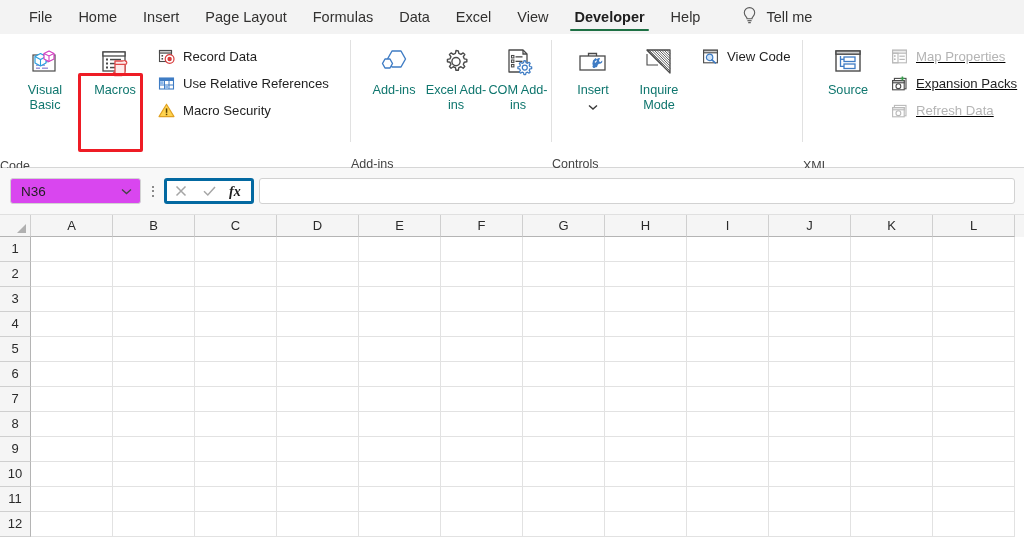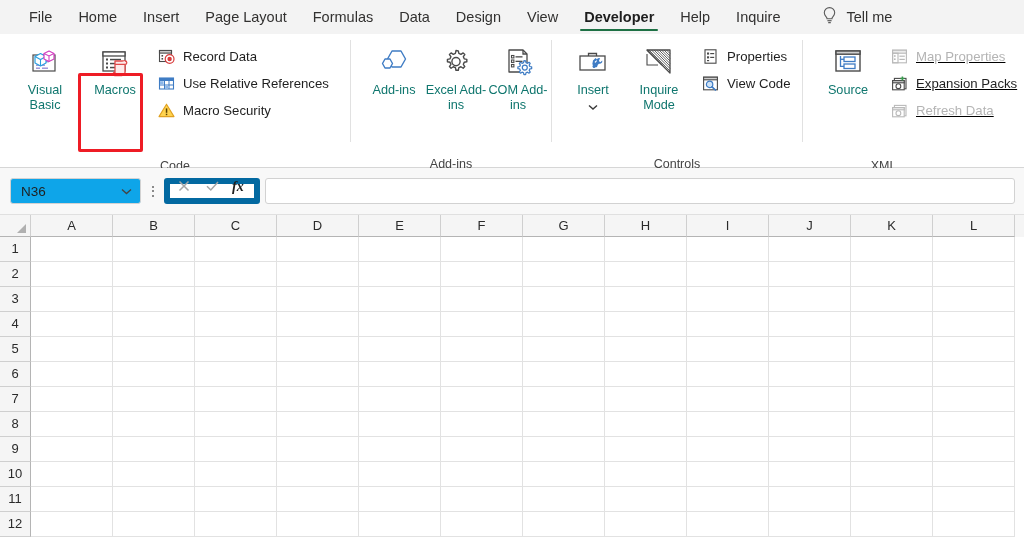"Design" div.tab { text: Design -> Excel }
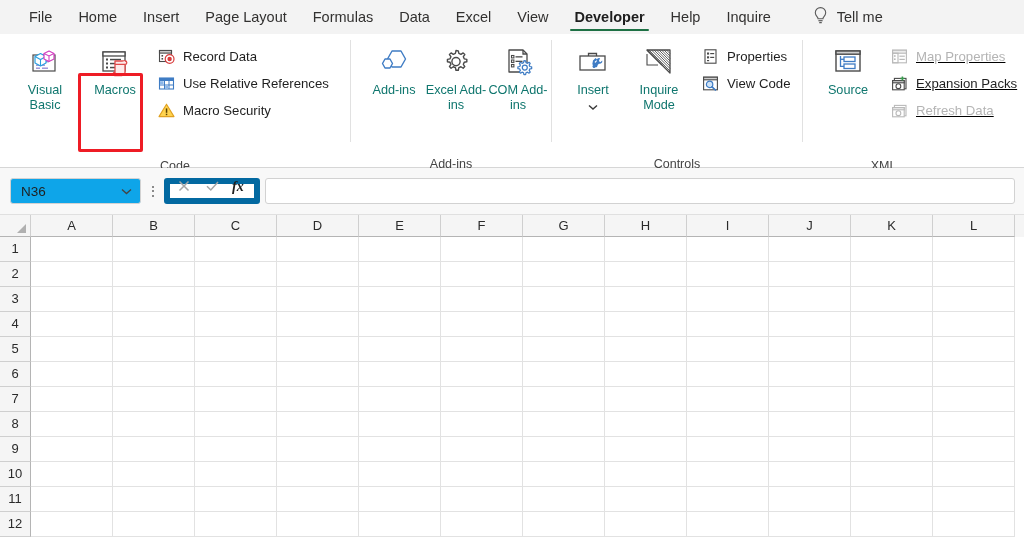"Inquire" div.tab { html: <div>Inquire</div> -> none }
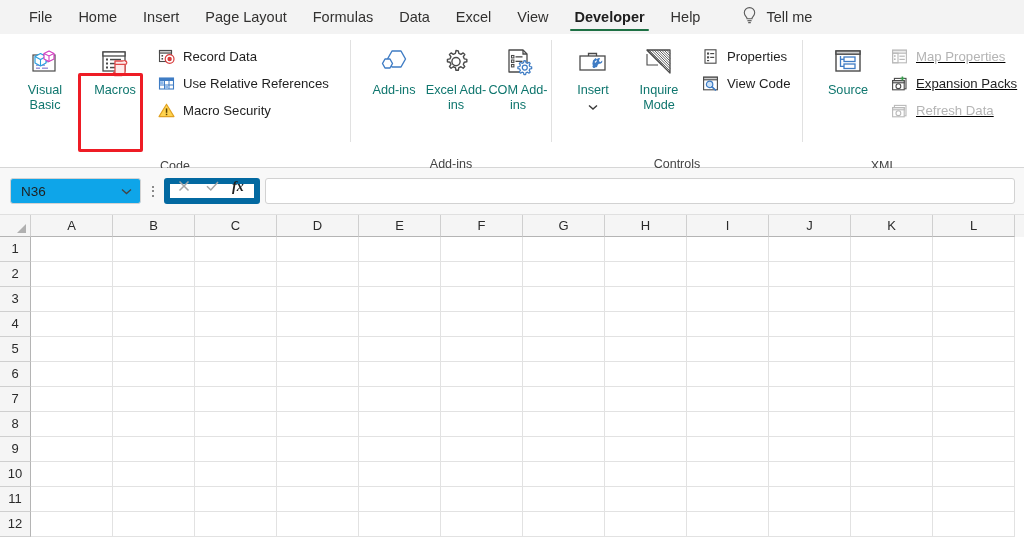"Properties" div.smallbtn { html: <div> <span> <svg> <rect></rect> <rect></rect> <rect></rect> <rect></rect> <rect></rect> <rect></rect> </svg> </span> <span>Properties</span> </div> -> none }
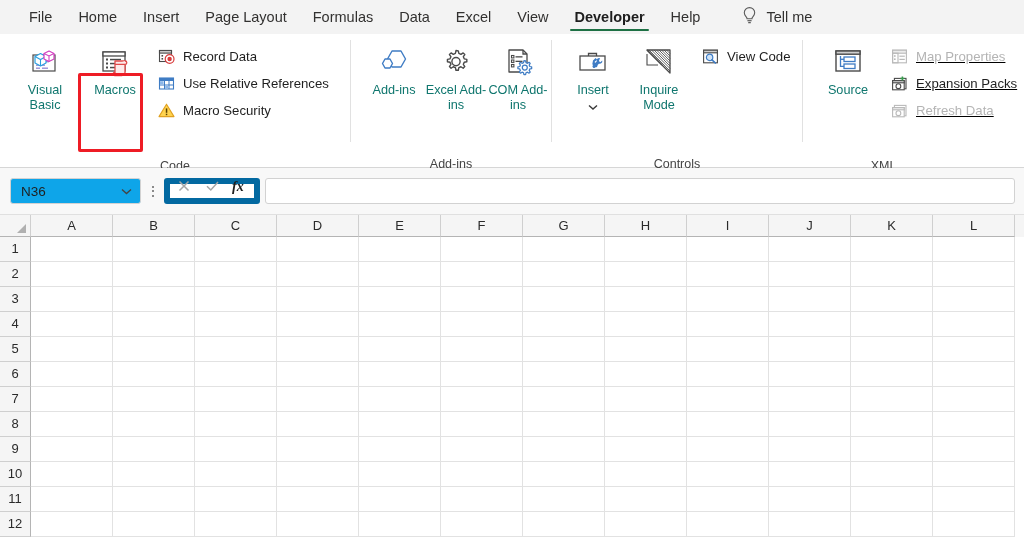"Code" .group .glabel { text-align: center -> left }
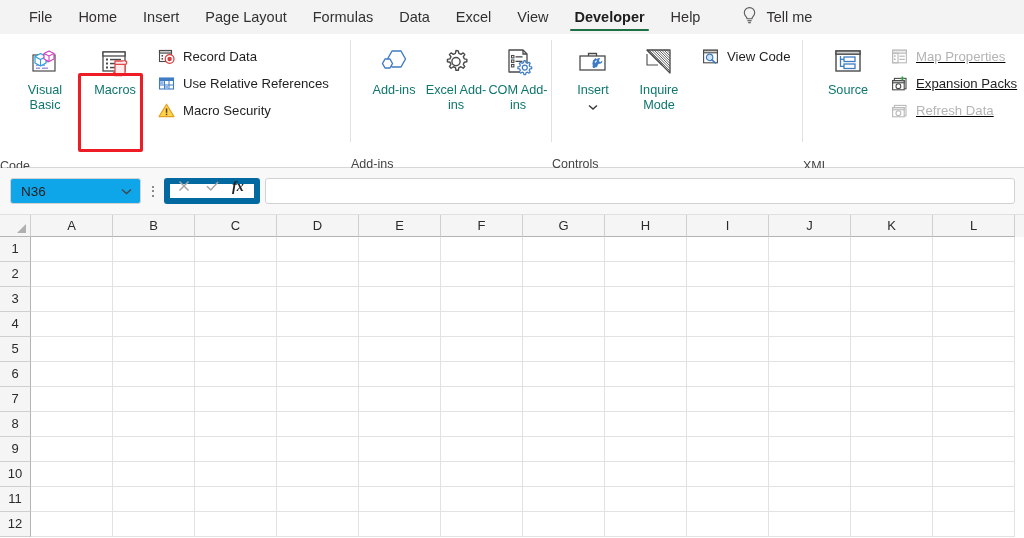"N36" .namebox { background: #0ea5e9 -> #d946ef }
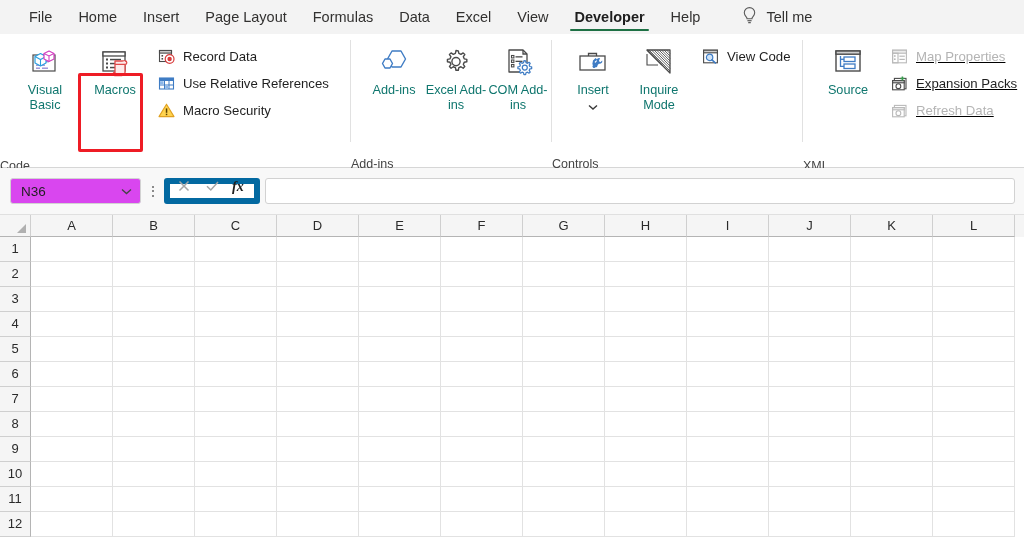"fx" .fxgroup { align-items: flex-end -> center; border: 6px solid #0369a1 -> 3px solid #0369a1 }
